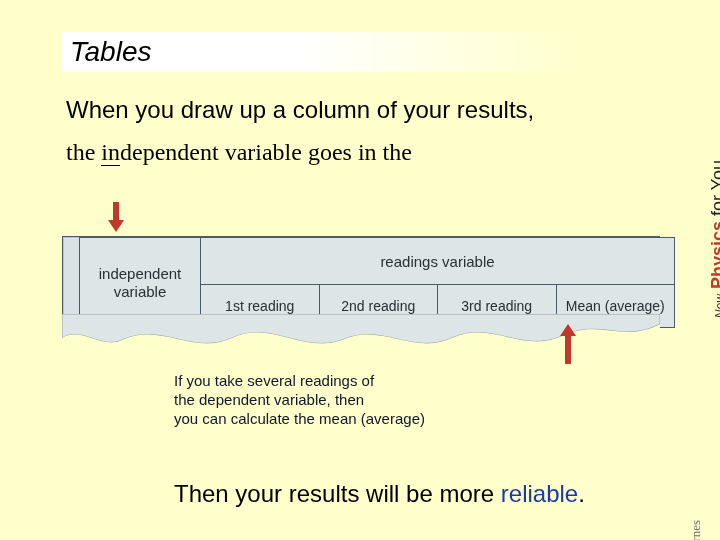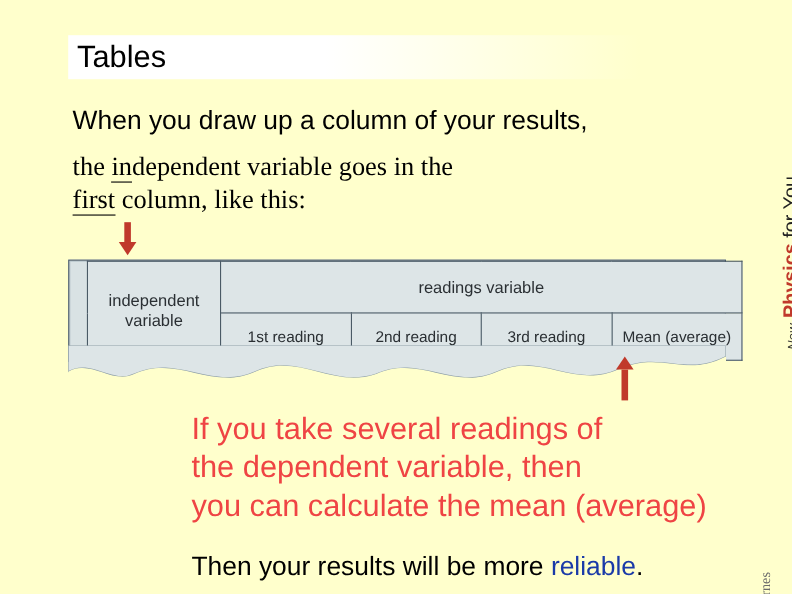"Tables" .title { font-style: none -> italic }
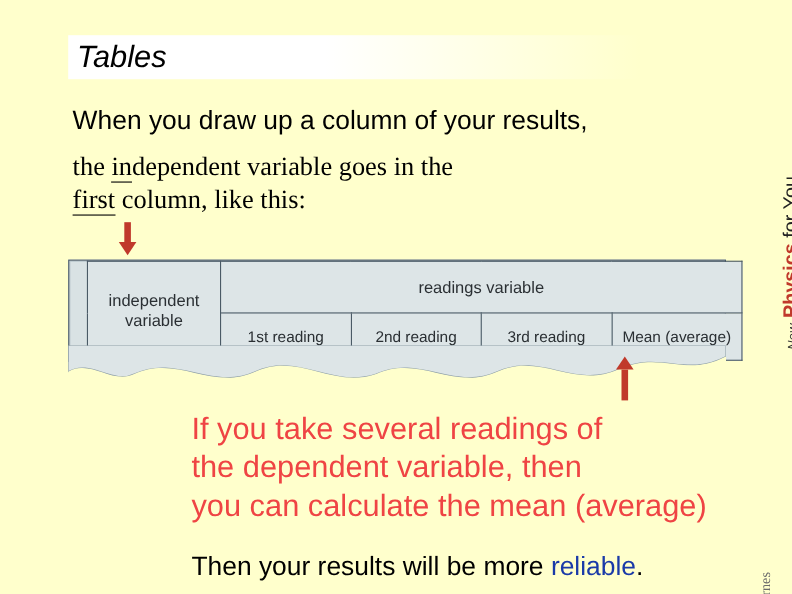"first column, like this:" span.line { html: <span> <span>first</span><span> column, like this:</span> </span> -> none }
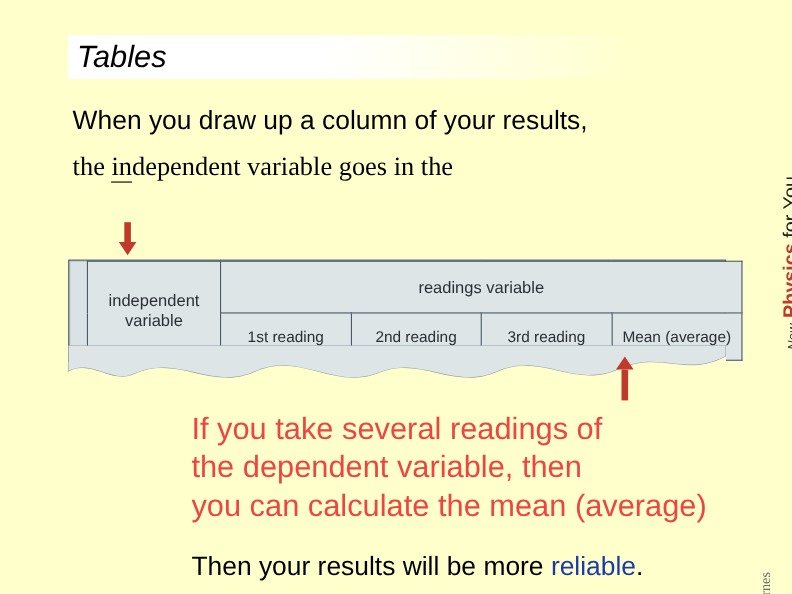"If you take several readings" .p3 { color: #ef4444 -> #0f172a; font-size: 28px -> 15px }
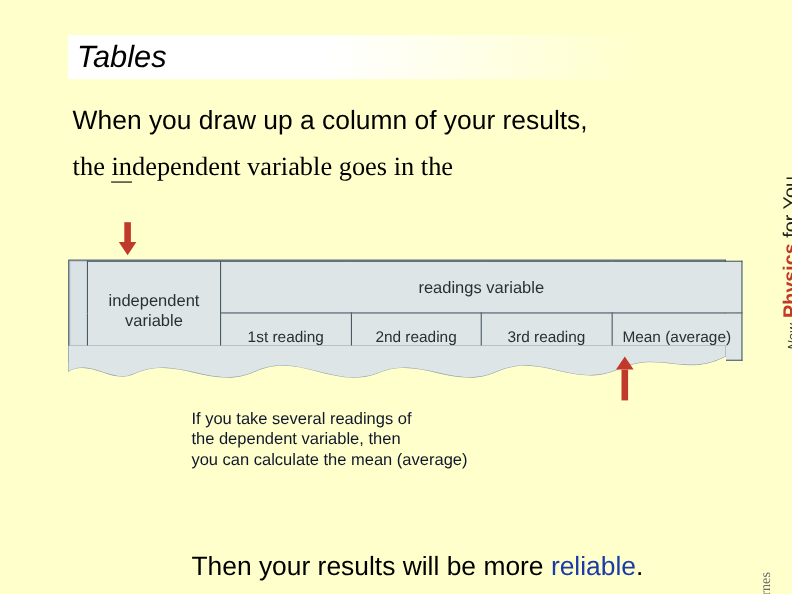"Then your results will be" .p4 { margin-top: 22px -> none }
